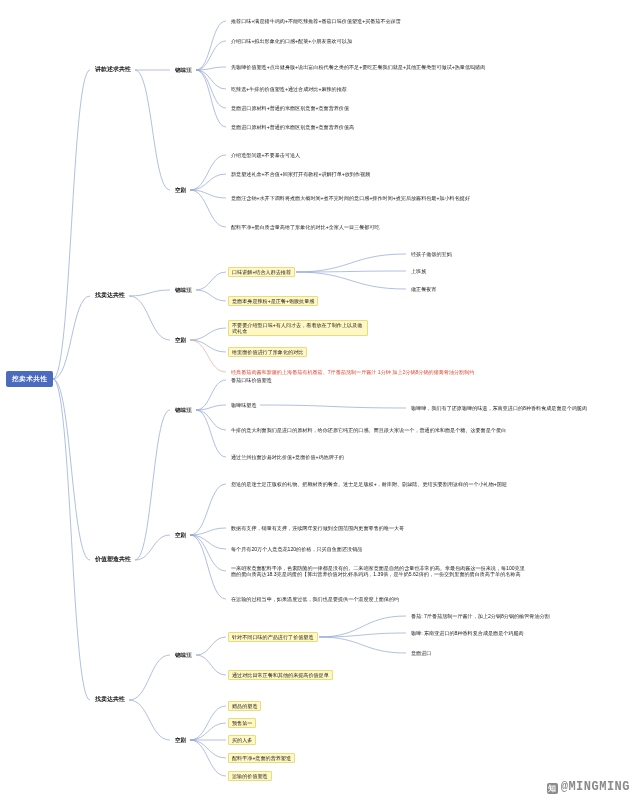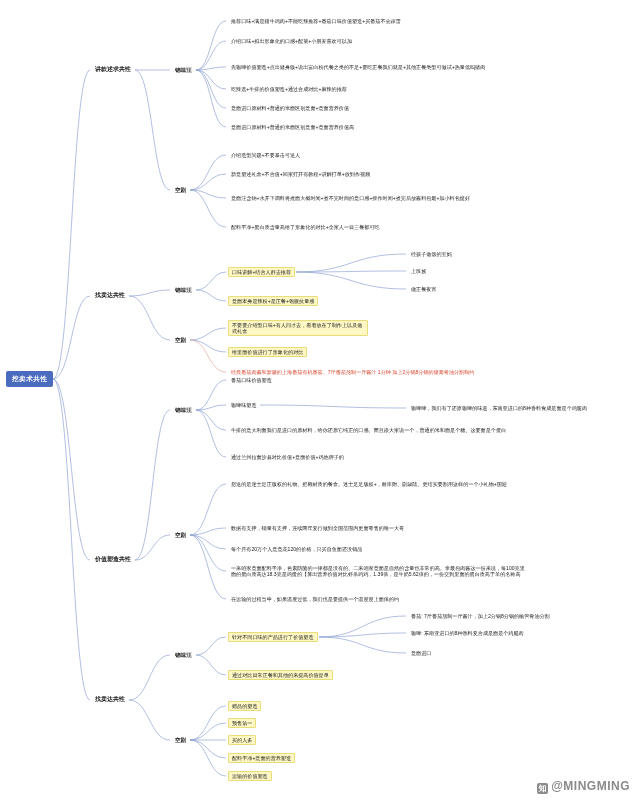"知 @MINGMING" .wm { font-family: none -> Liberation Mono, monospace }
